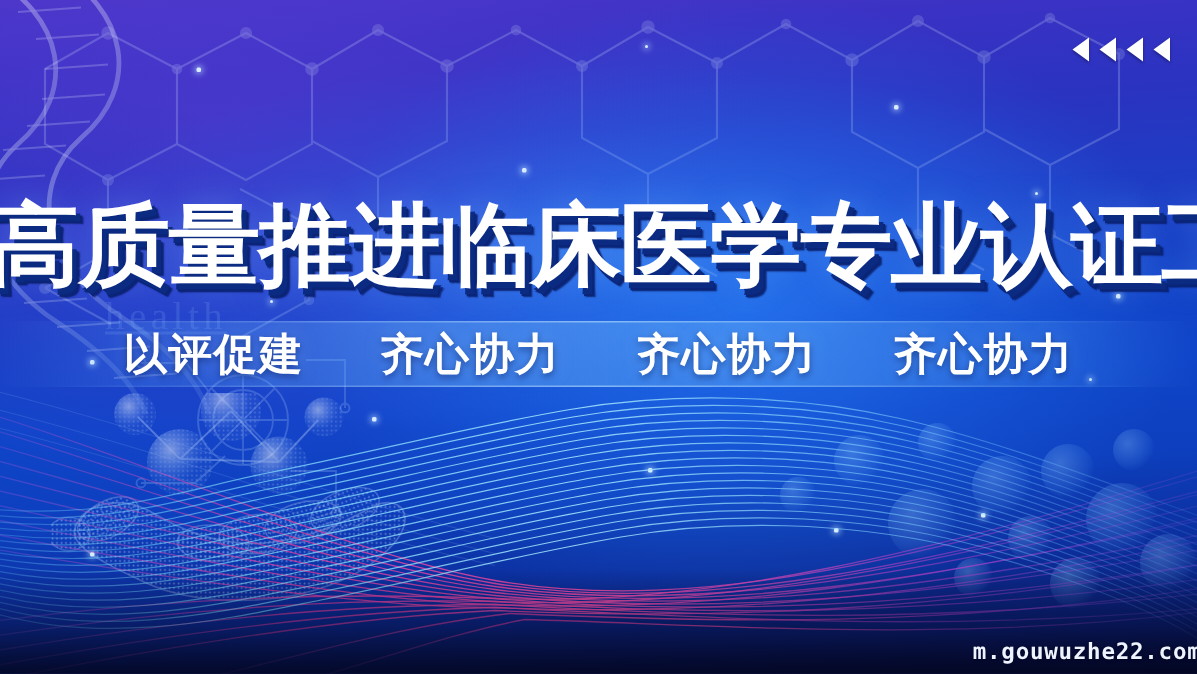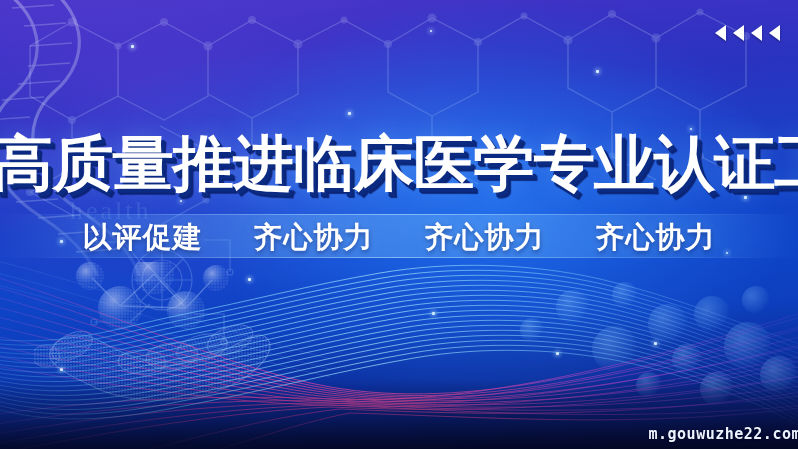"health" .healthmark { text-decoration: none -> underline }
